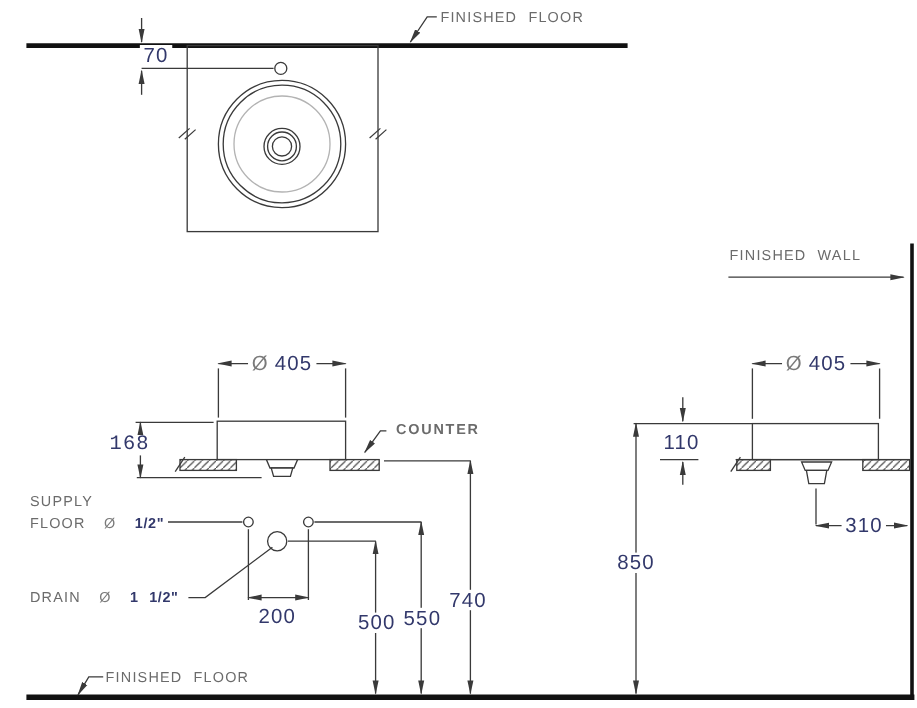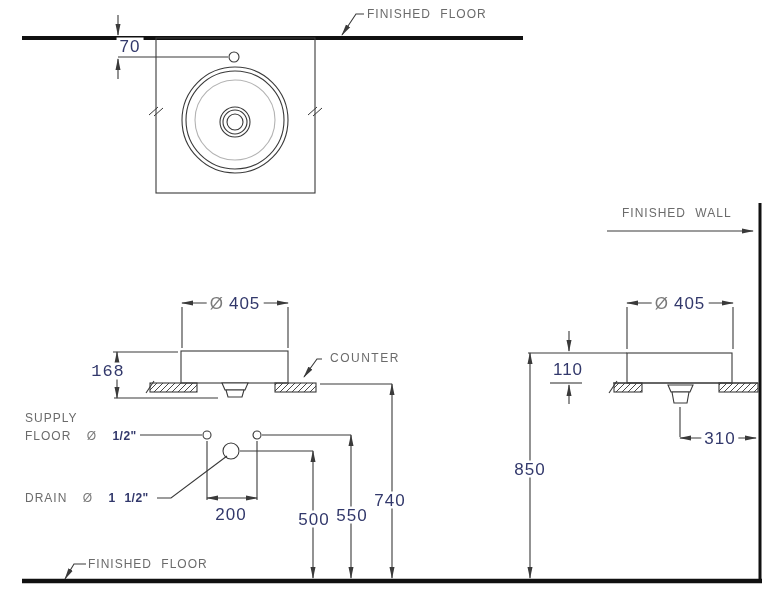"FINISHED WALL" div.lbl { margin-left: 14px -> none }
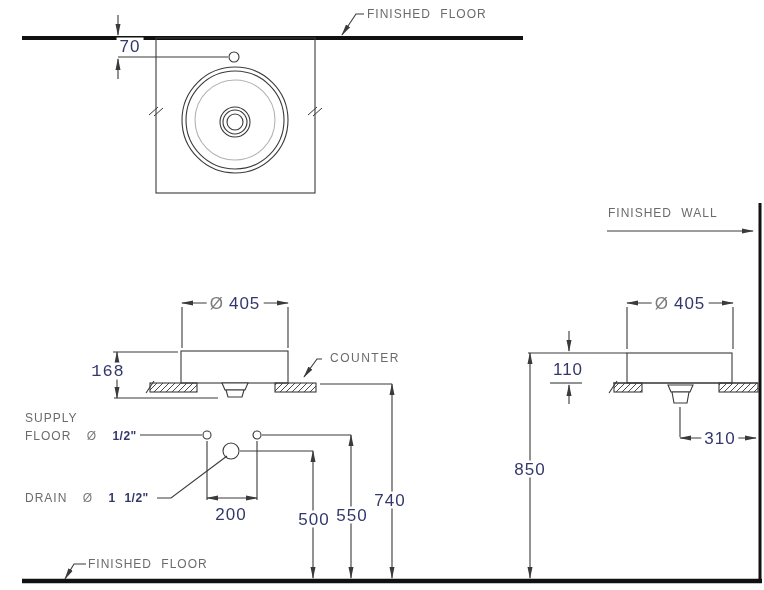"COUNTER" div.lbl { font-weight: none -> bold }
